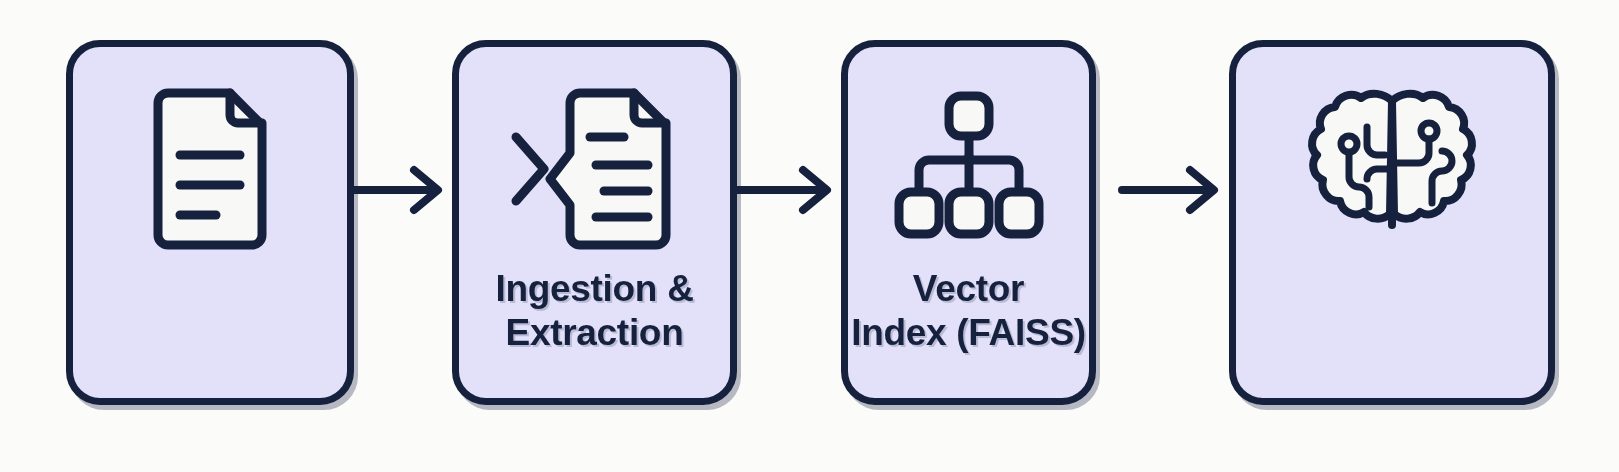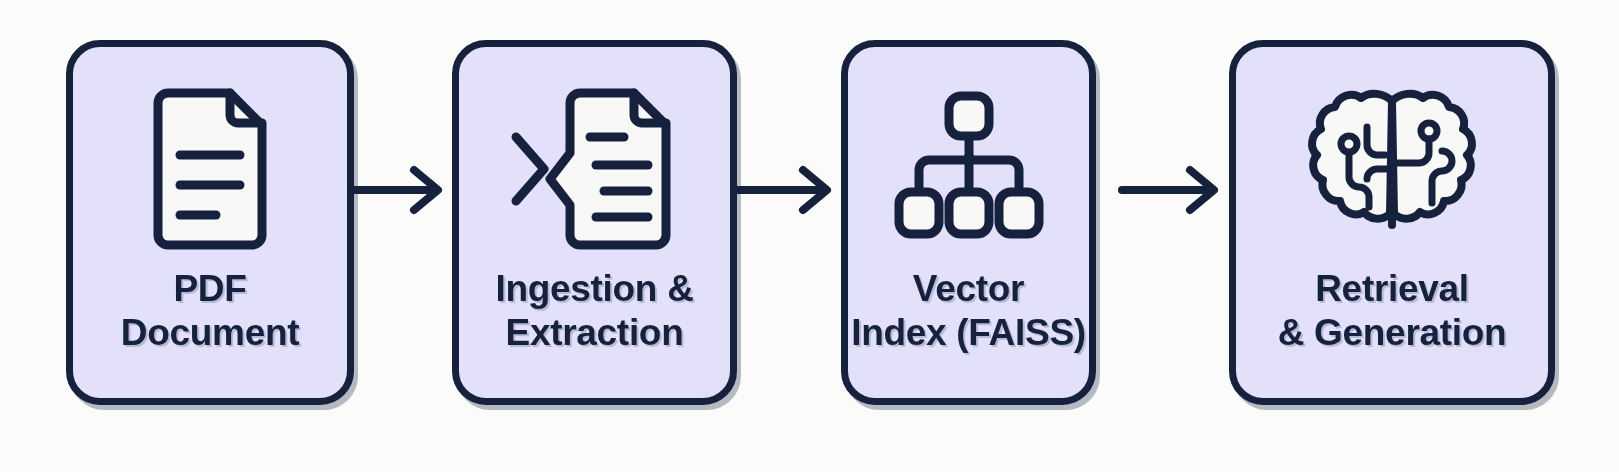"PDF" div.card-label { html: <div>PDF Document</div> -> none }
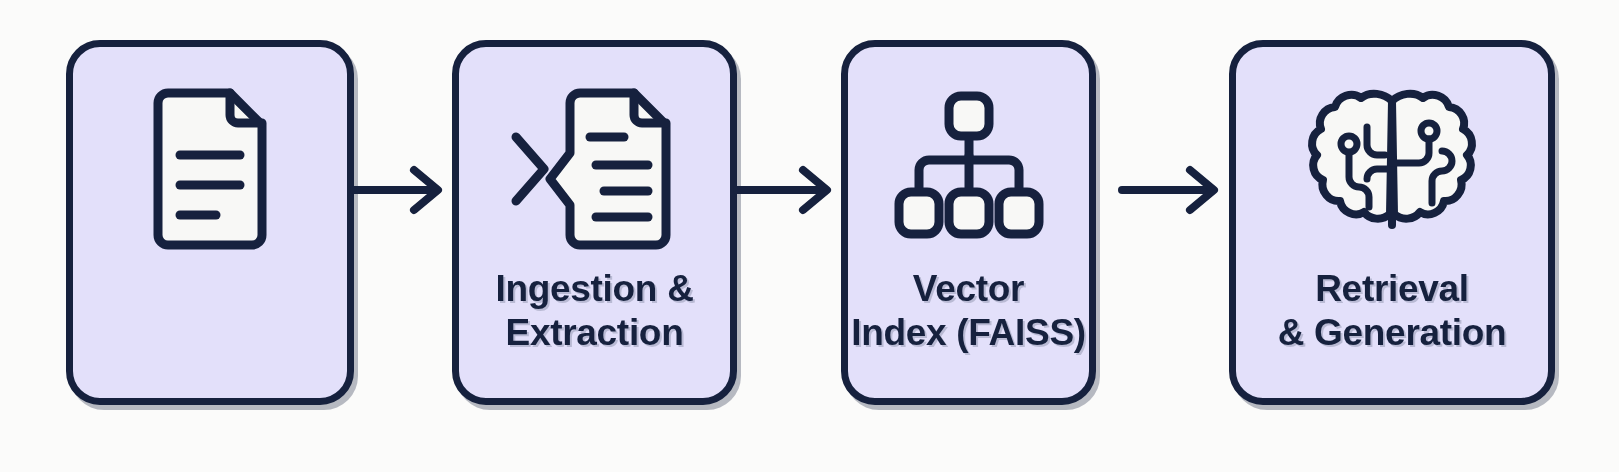"Retrieval" div.card-label { html: <div>Retrieval &amp; Generation</div> -> none }
